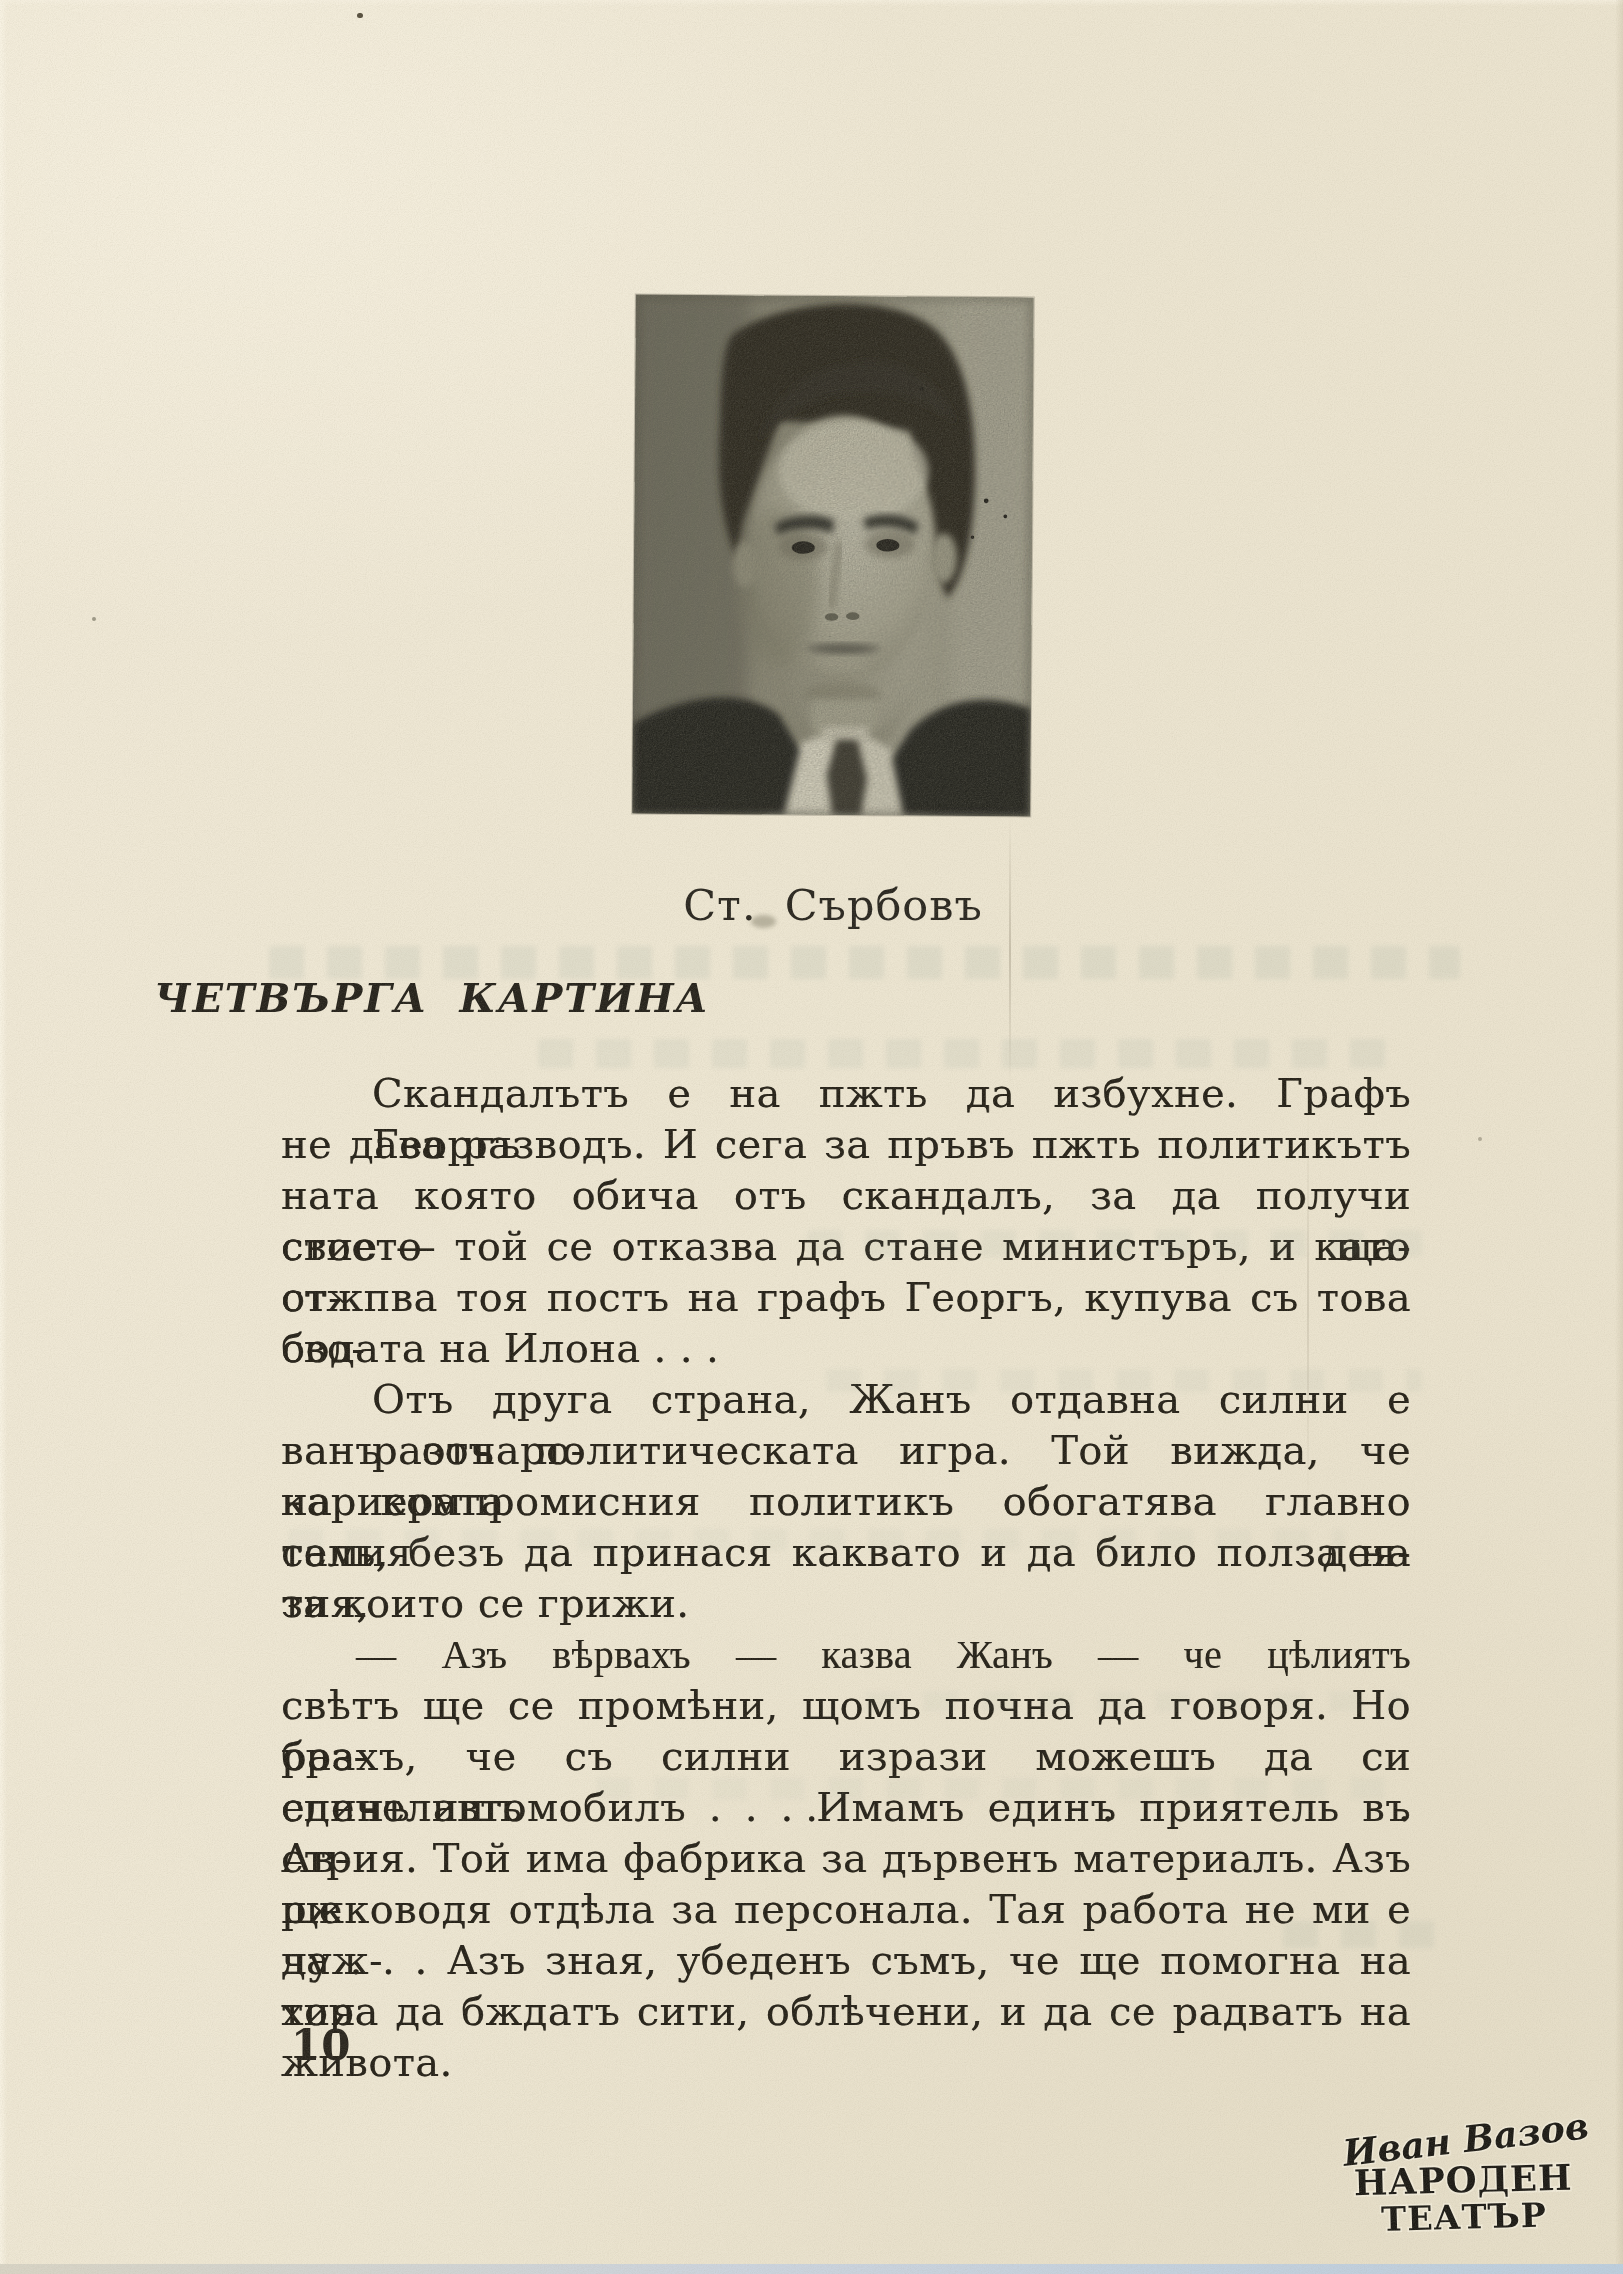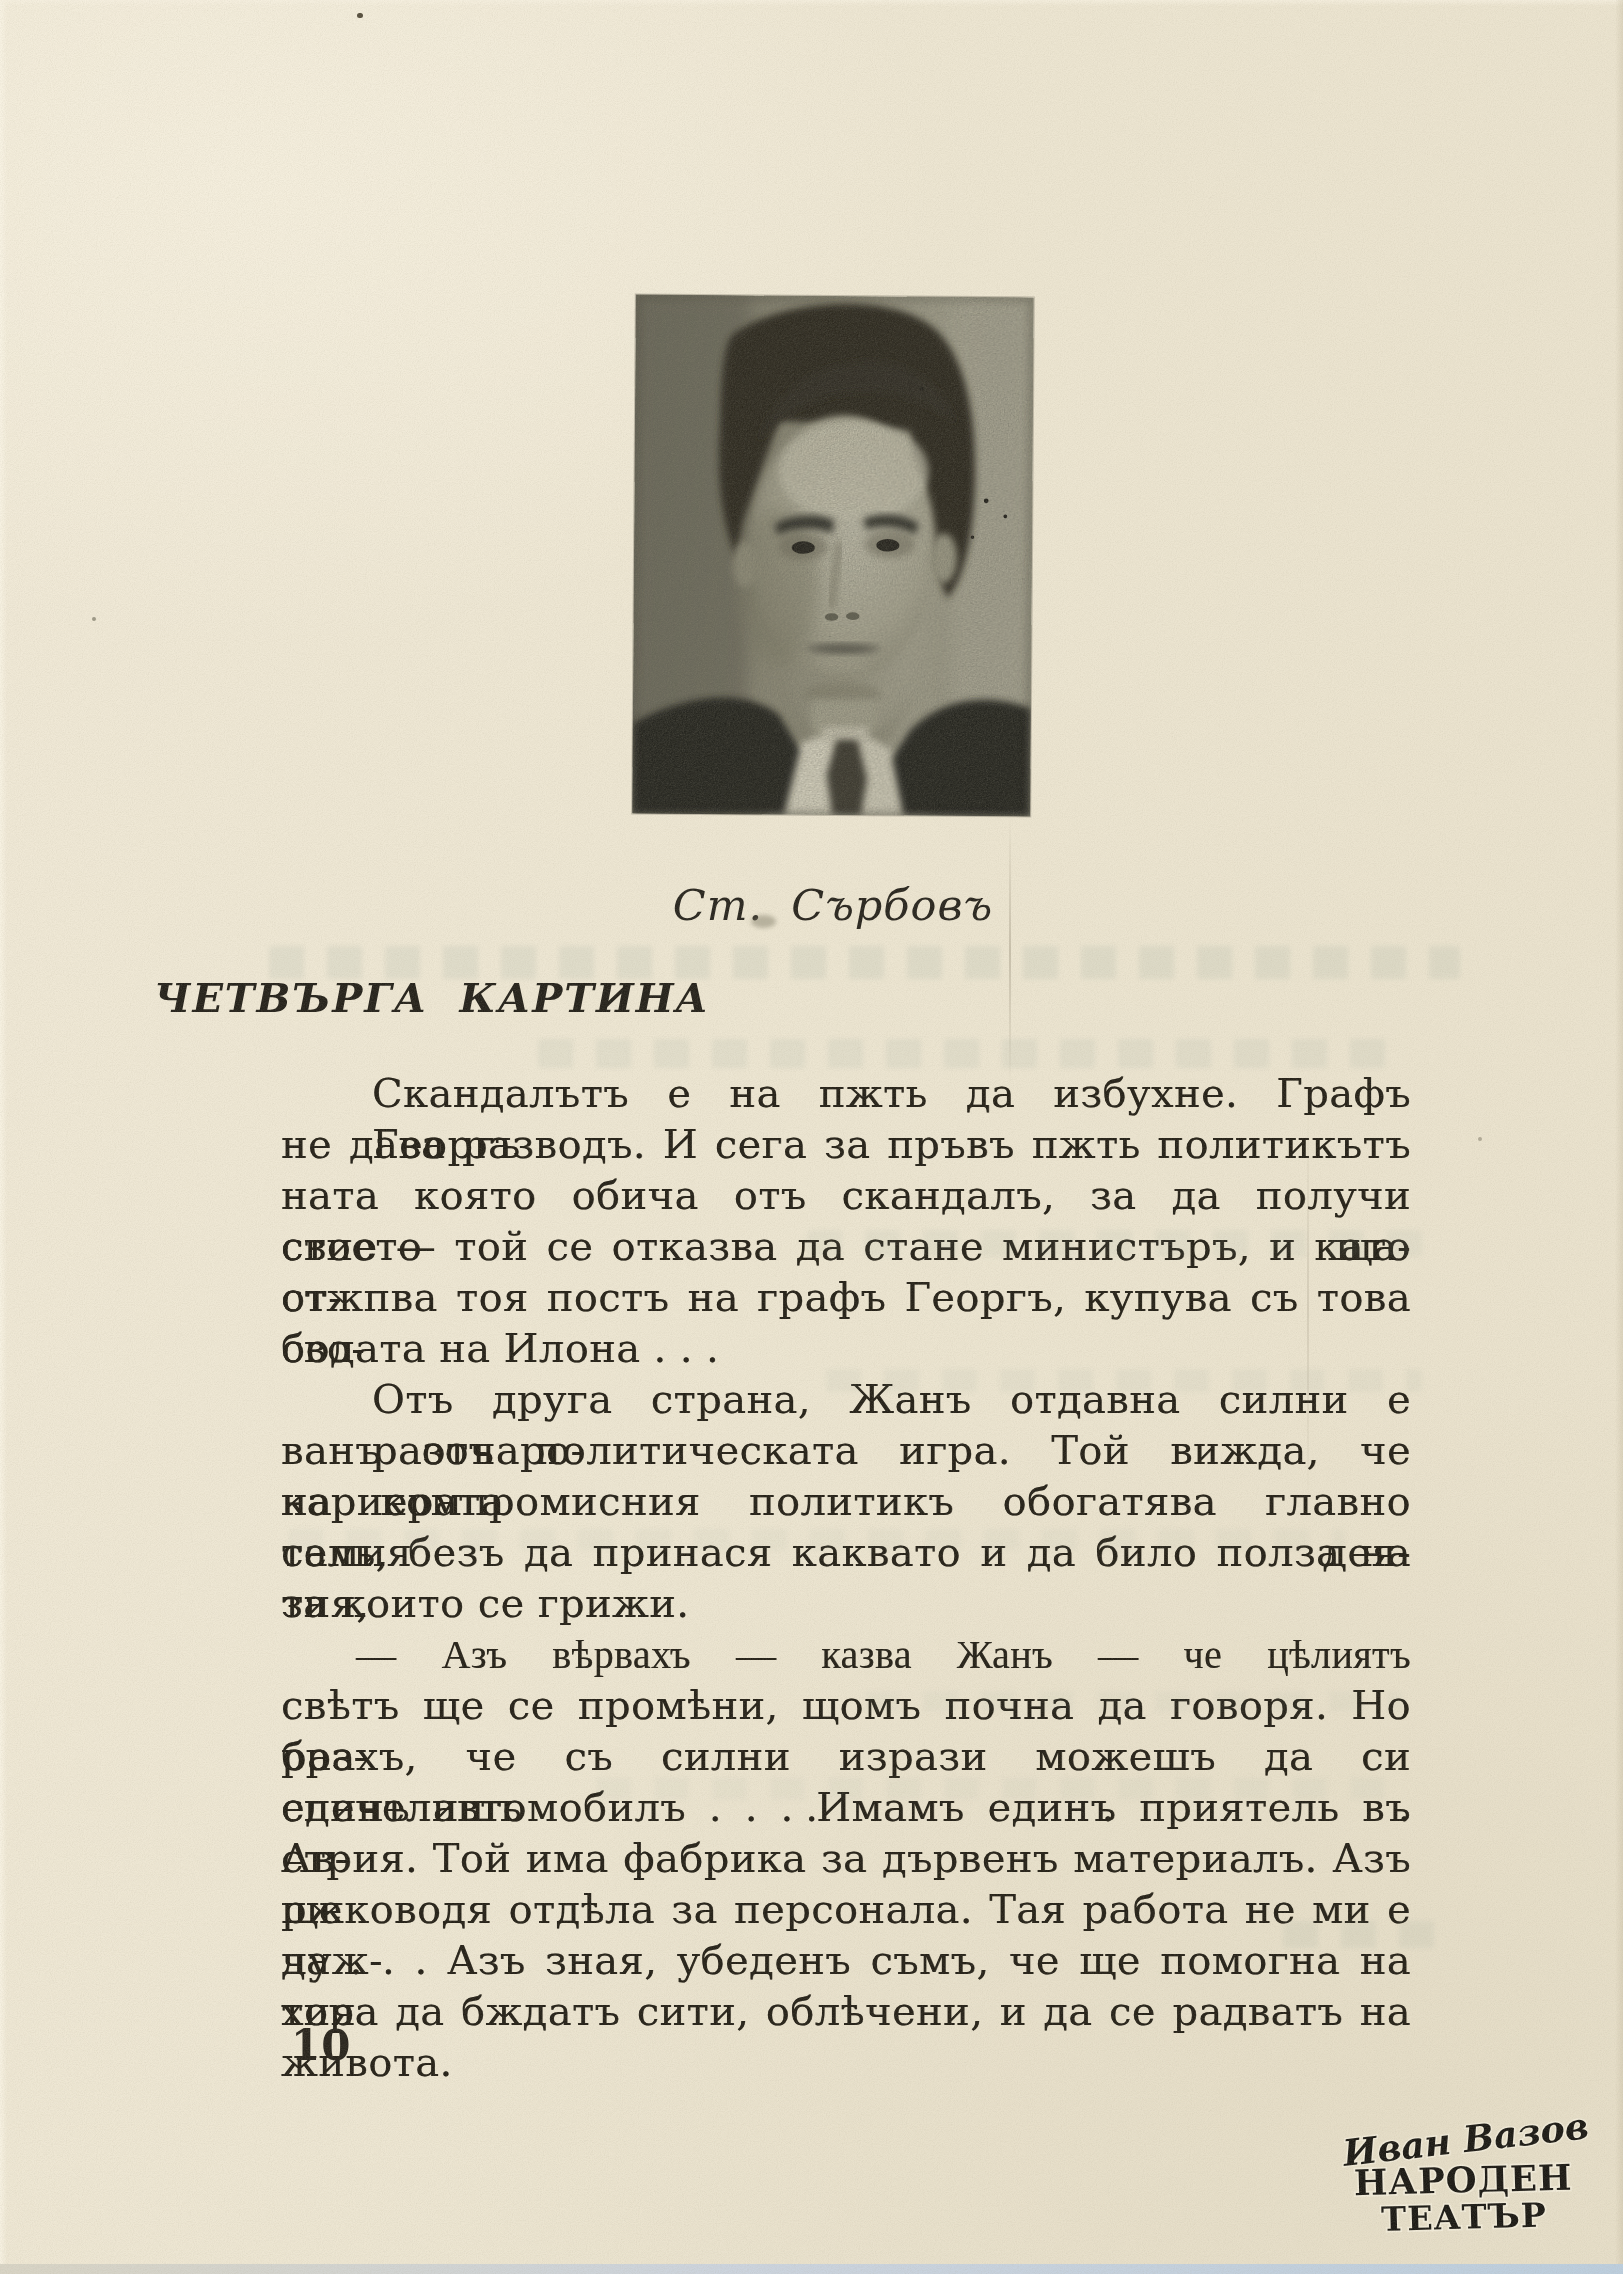"Ст. Сърбовъ" .caption { font-style: italic -> none }
